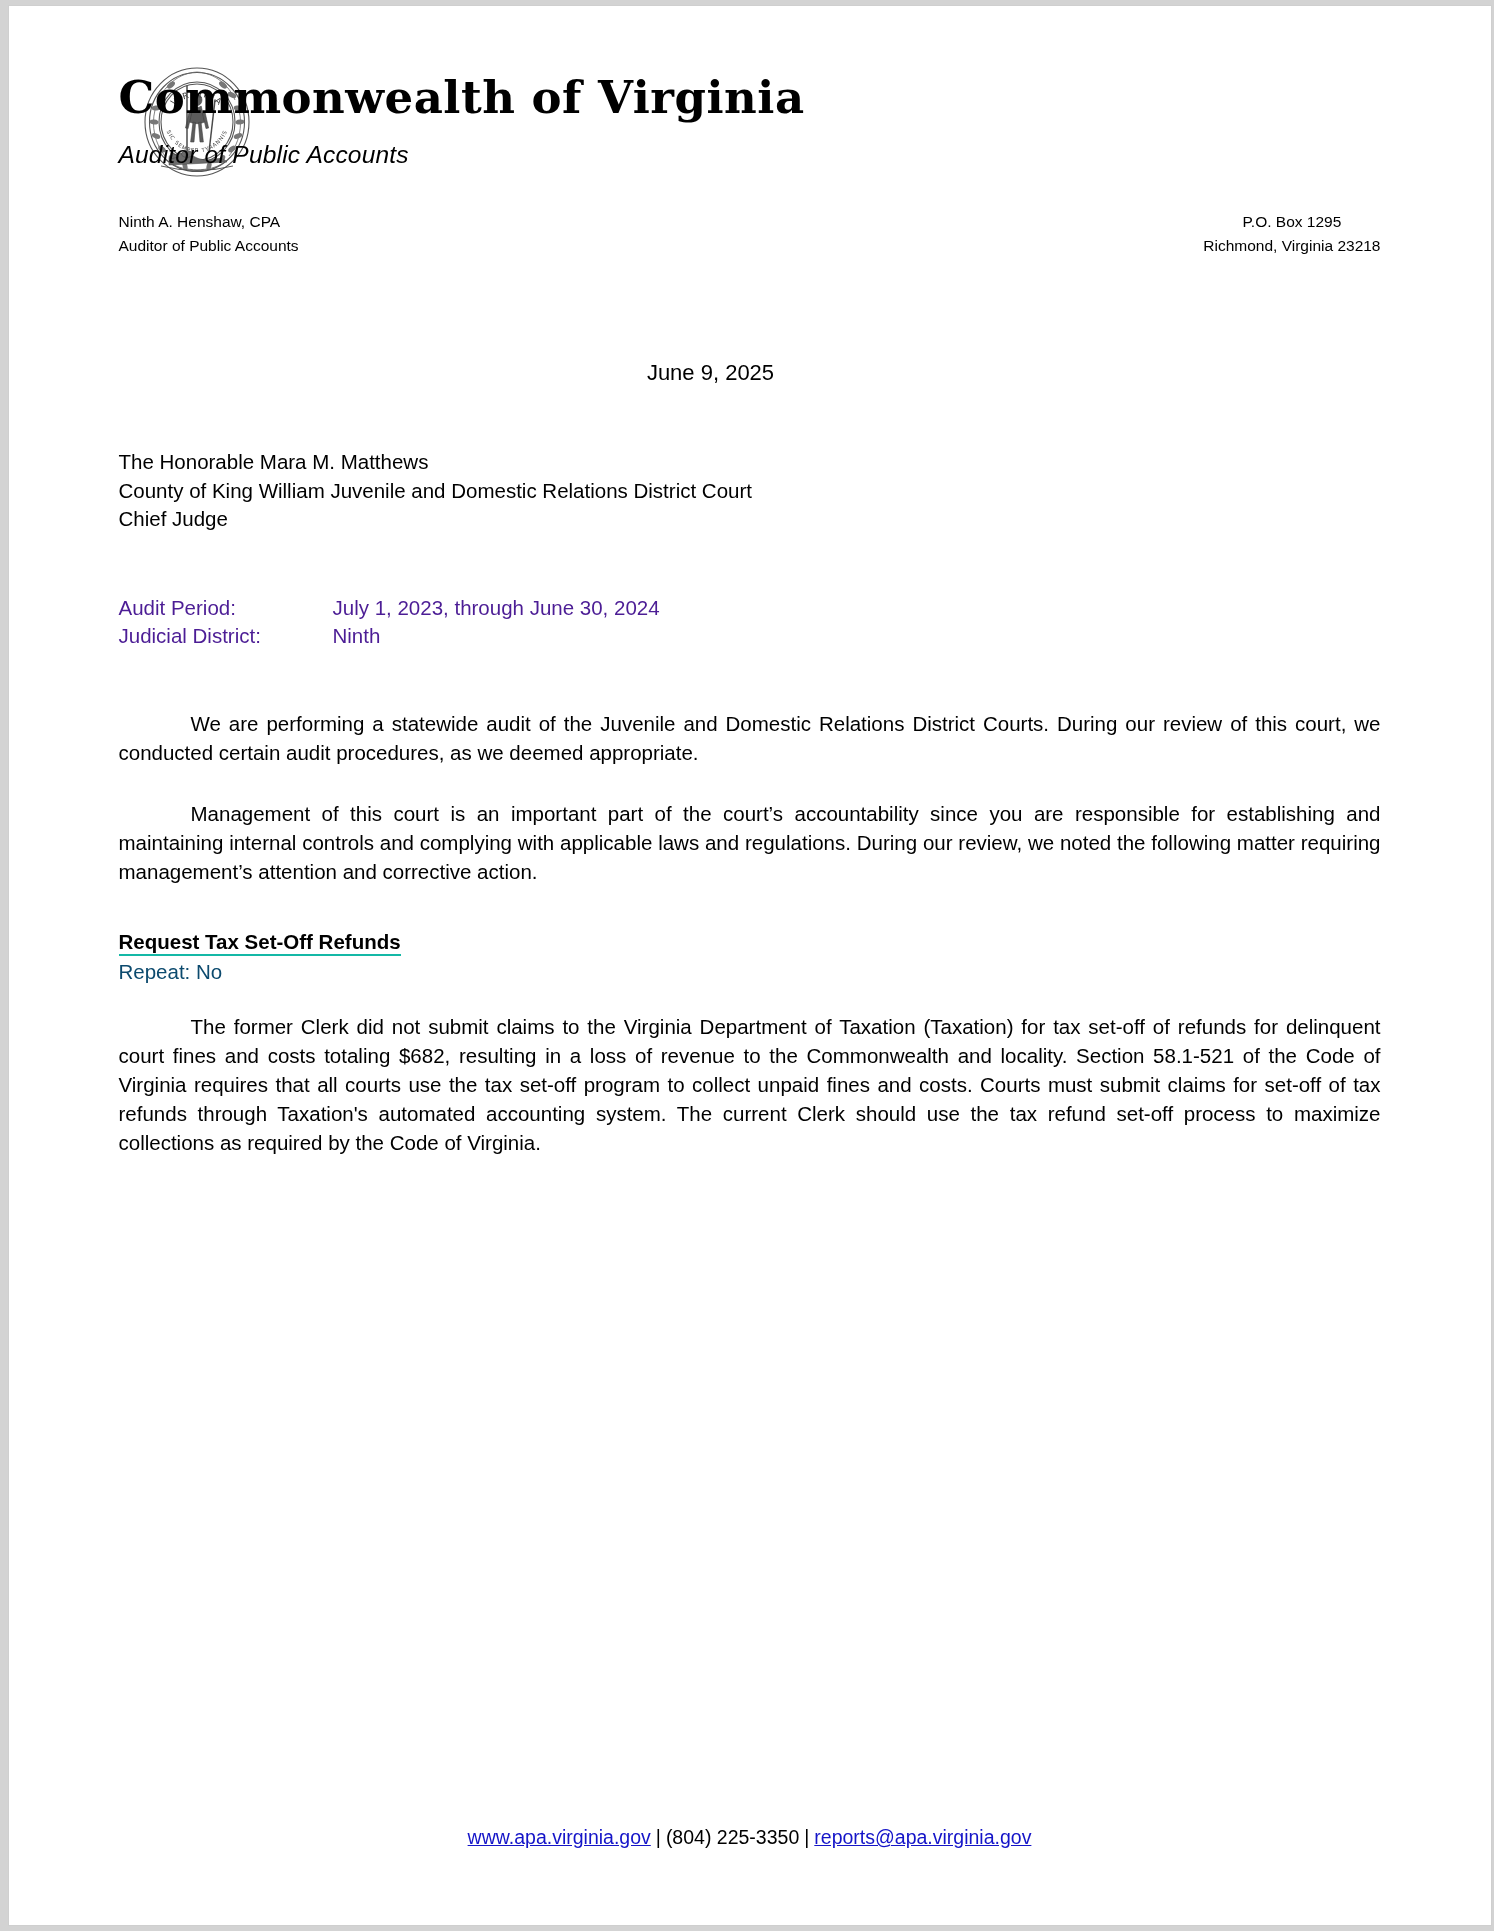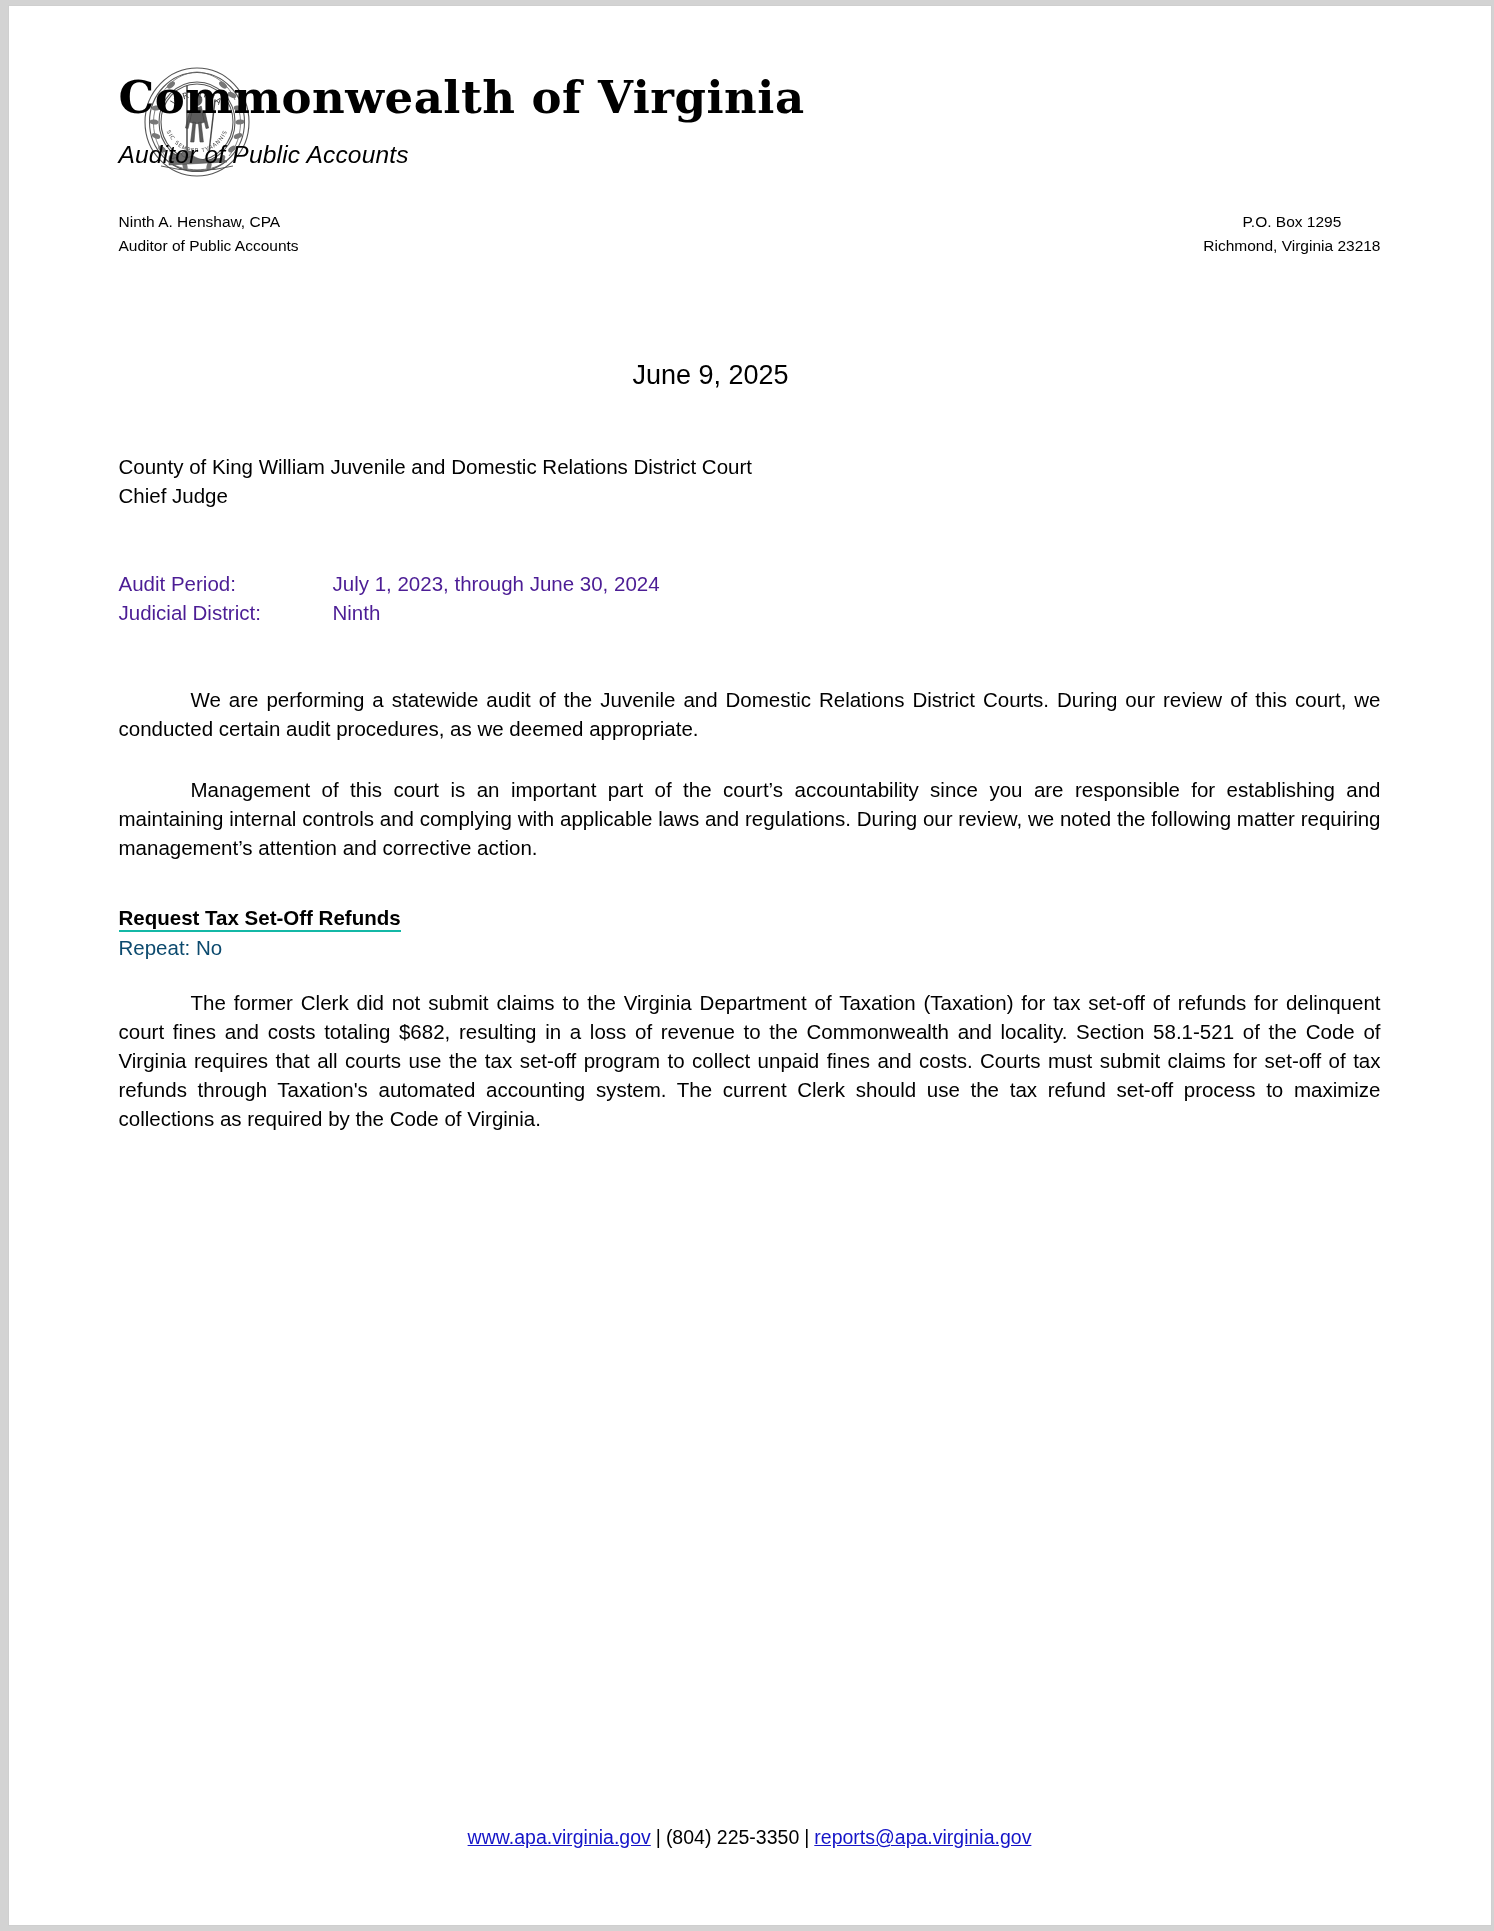"June 9, 2025" .letter-date { font-size: 27px -> 22px }
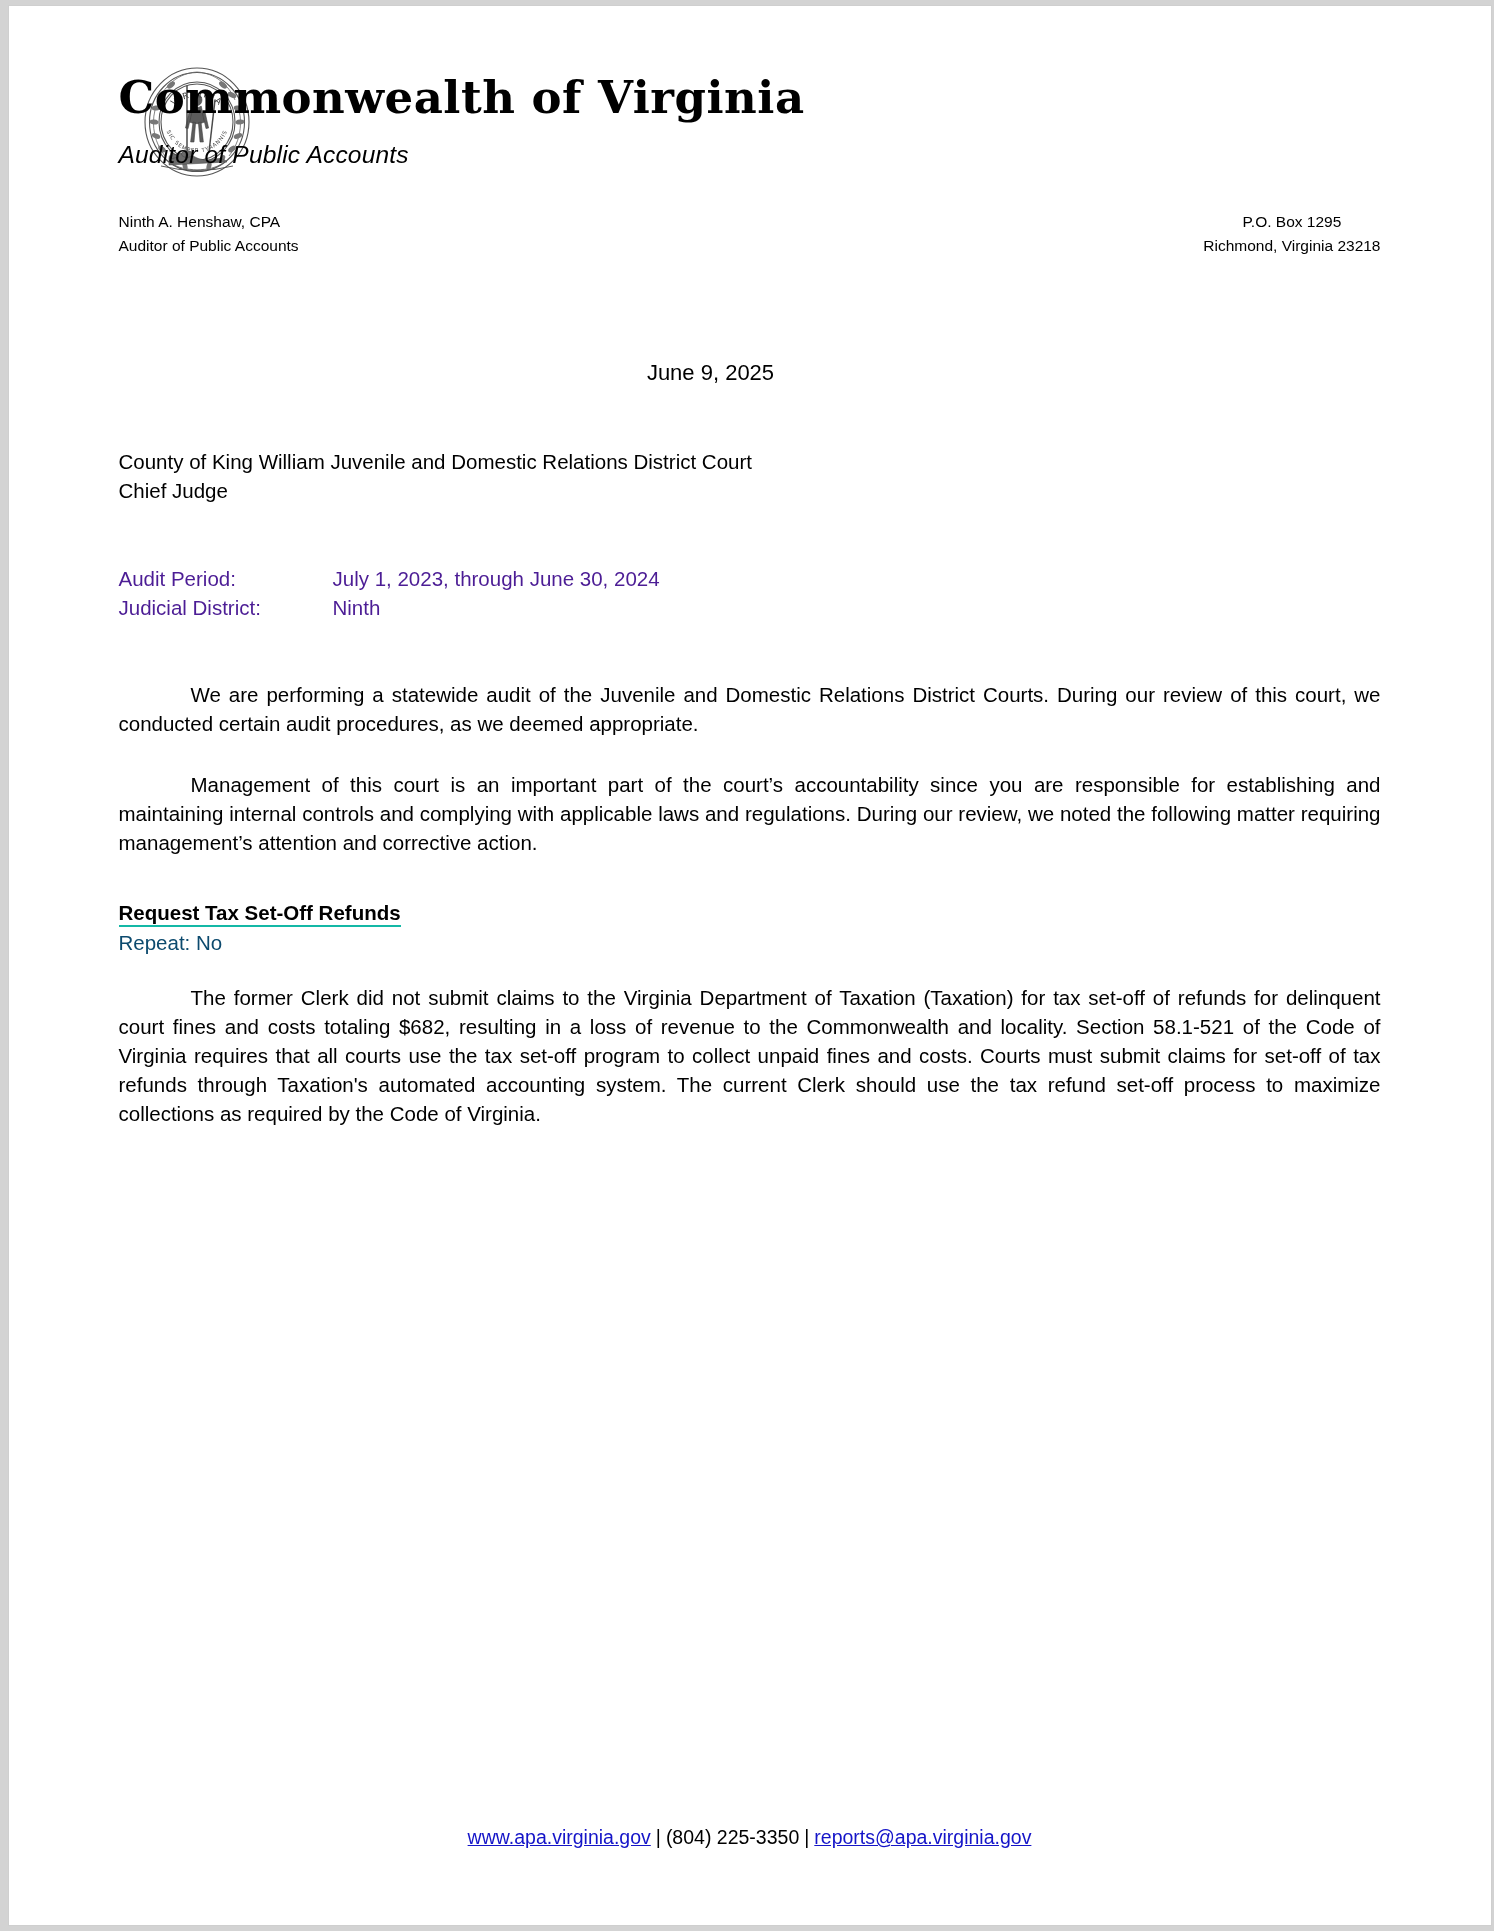"The Honorable Mara M. Matthews" div.line { html: none -> <div>The Honorable Mara M. Matthews</div> }
